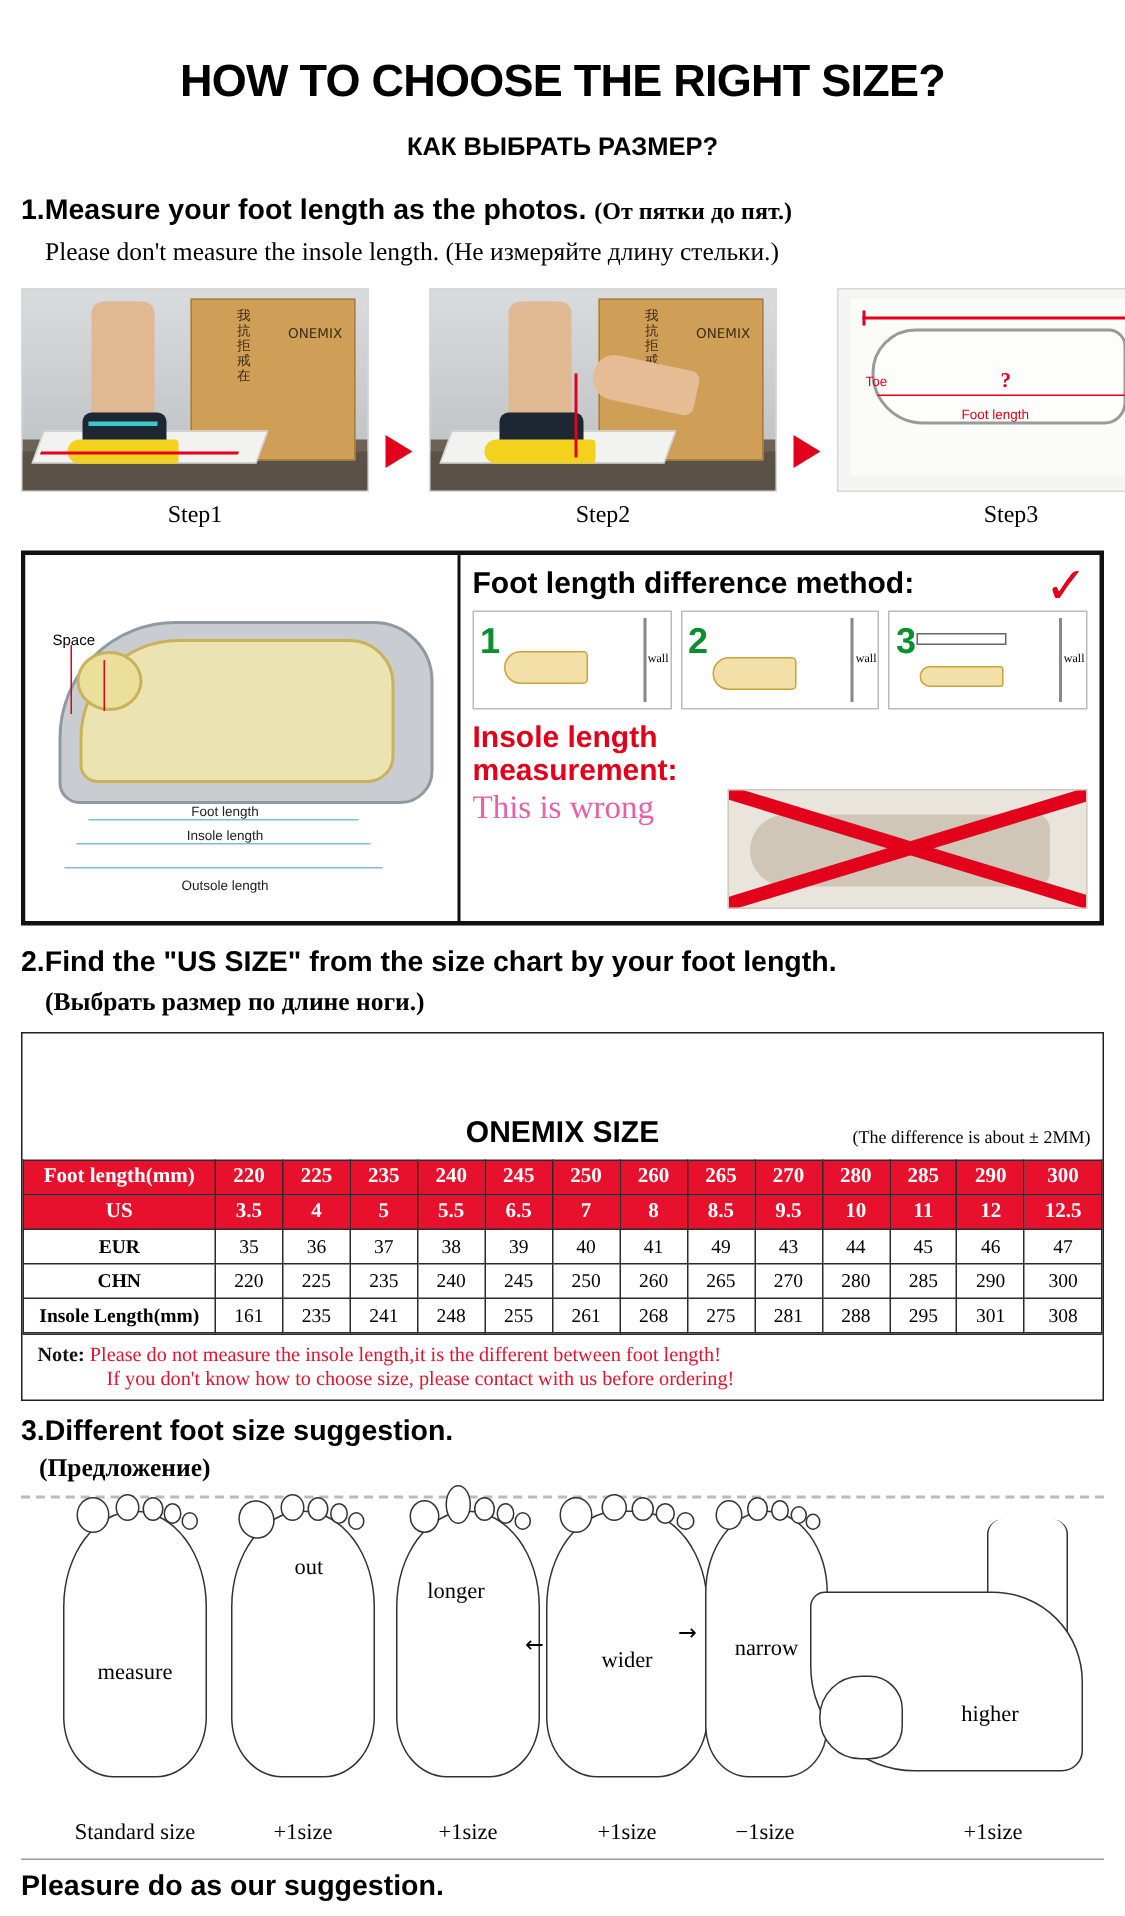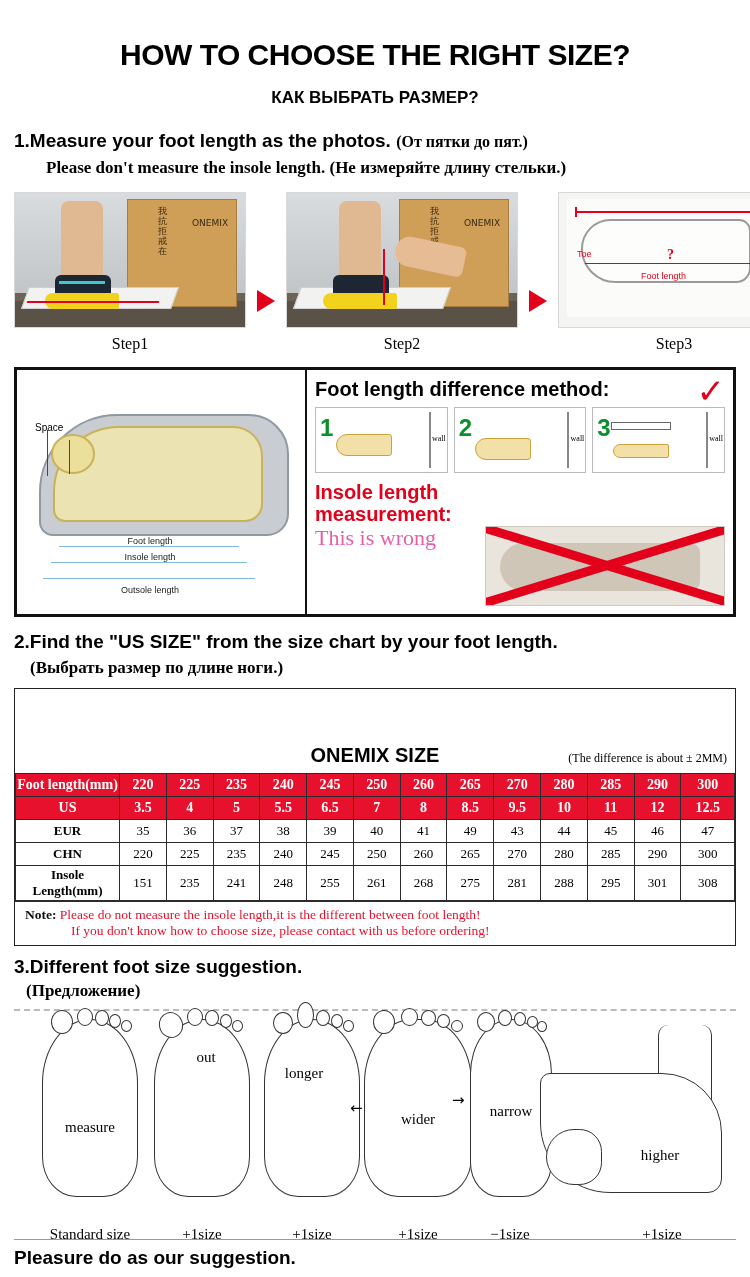"Please don't measure the insole" .sec1 .line2 { font-weight: bold -> normal; margin-left: 32px -> 16px }
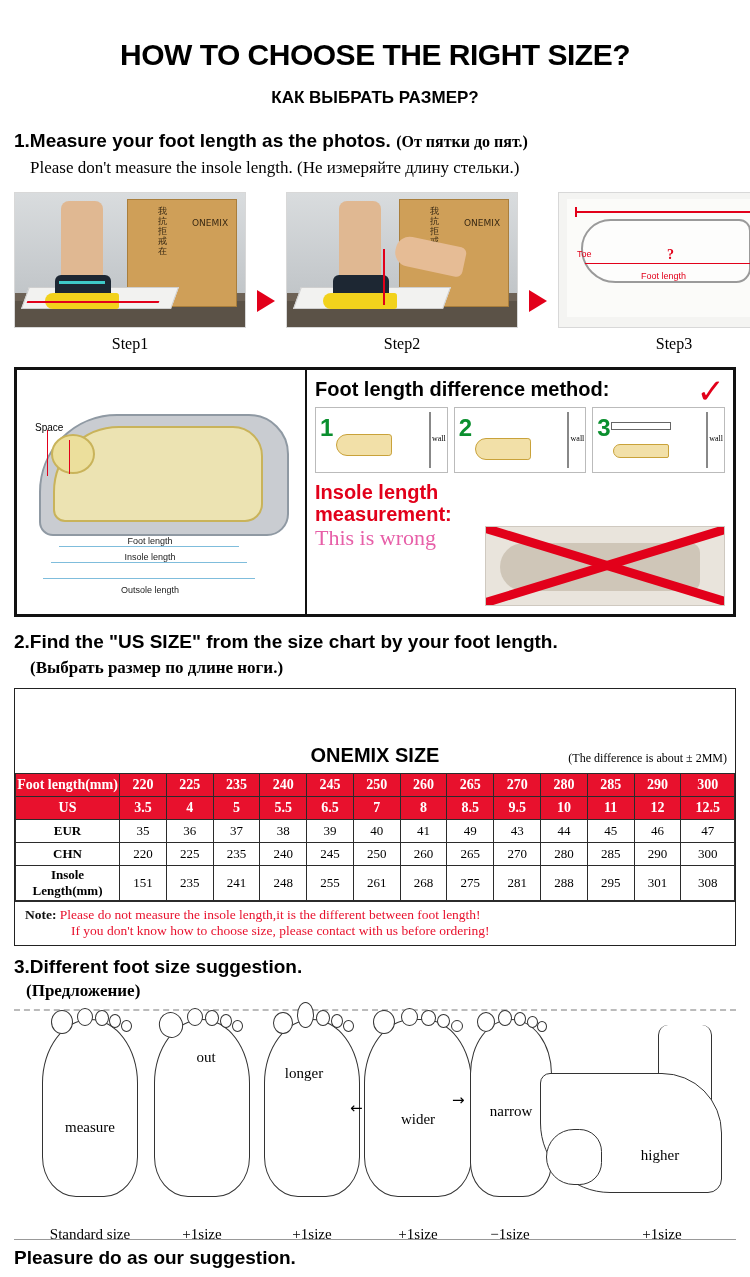"Foot length(mm)" table.size td.lbl { width: 104px -> 128px }
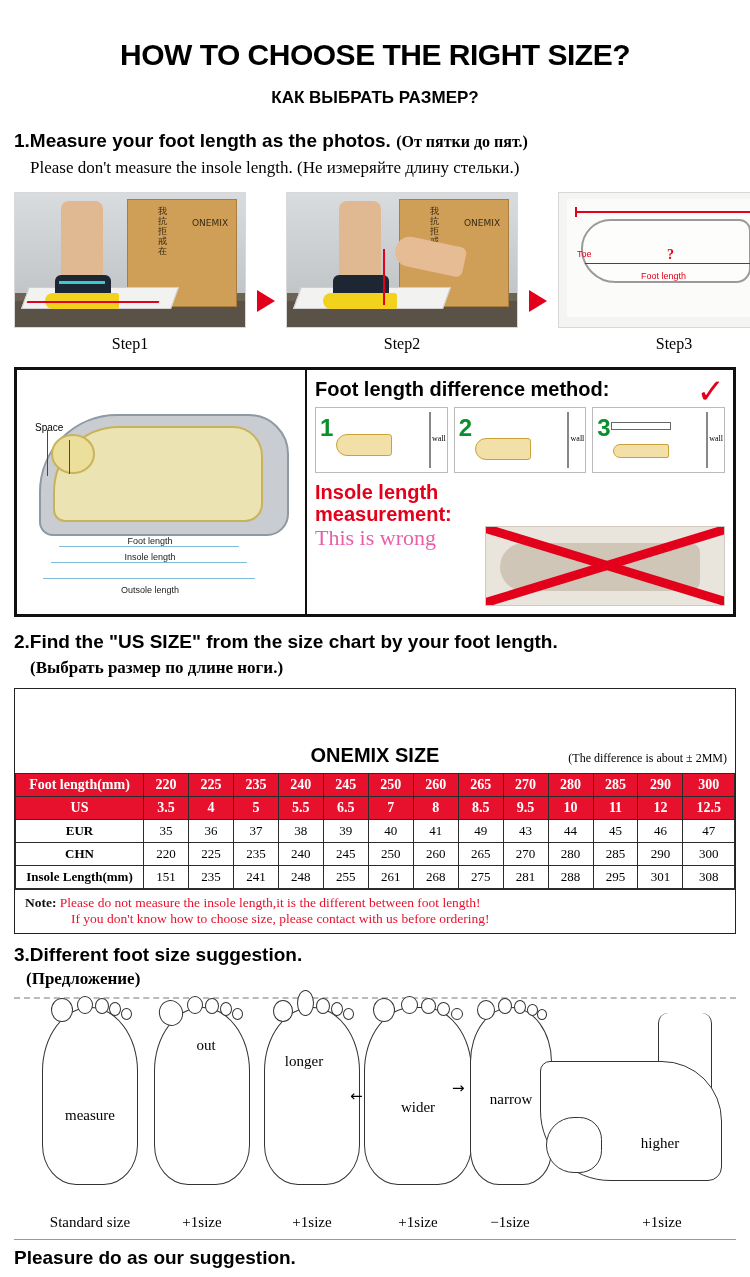"151" td { text: 151 -> 161 }
